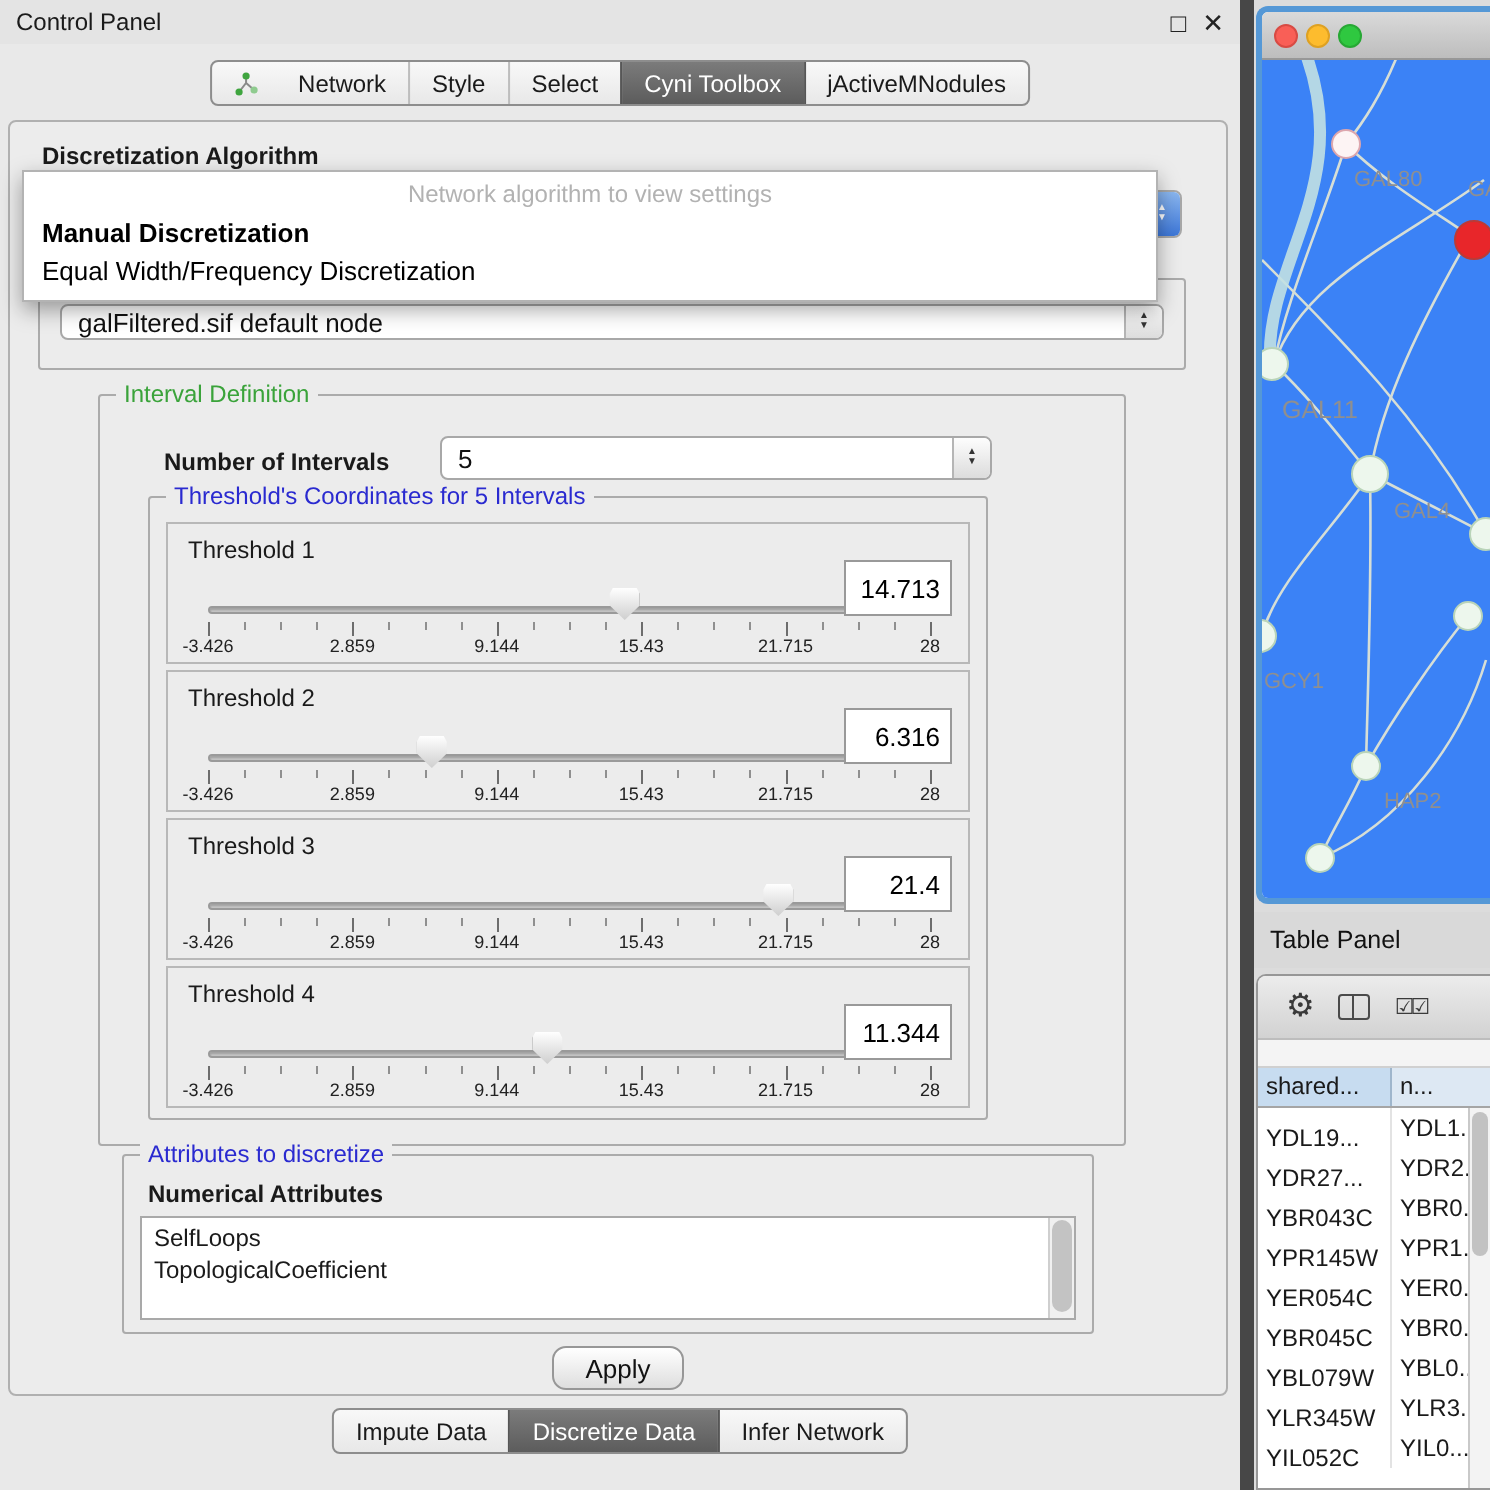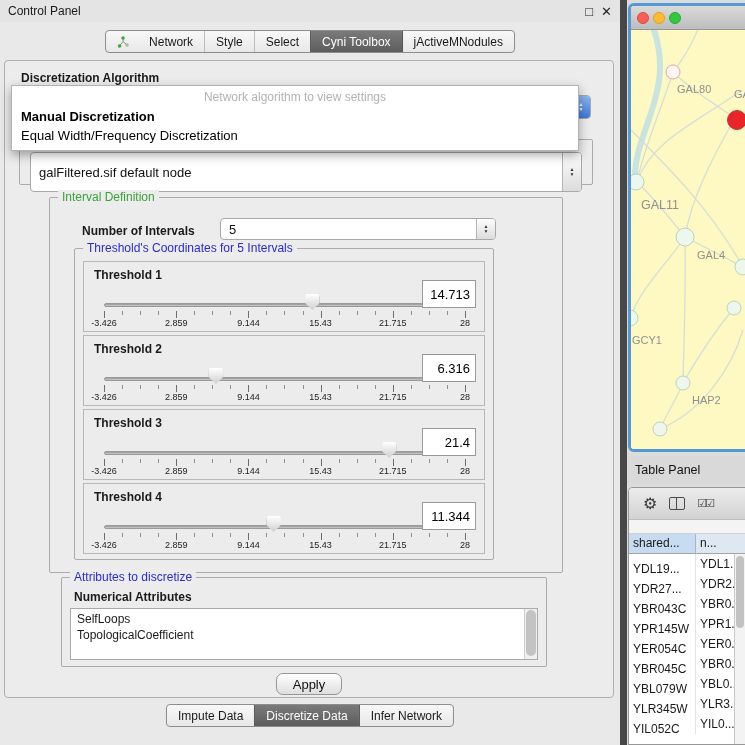"GAL80" .net-canvas { background: #fef9c3 -> #3b82f6 }
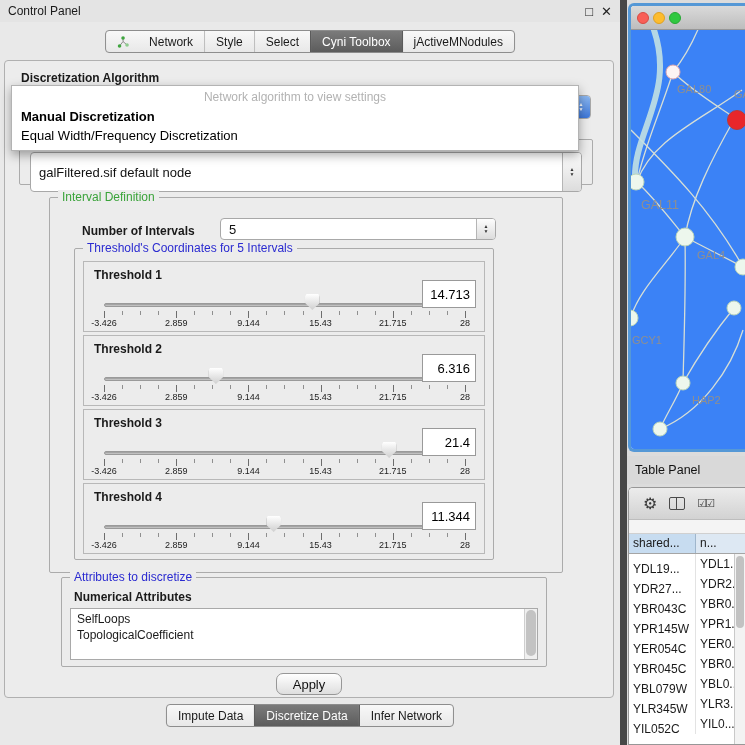"galFiltered.sif default node" .group.table-data .combo { height: 40px -> 18px }
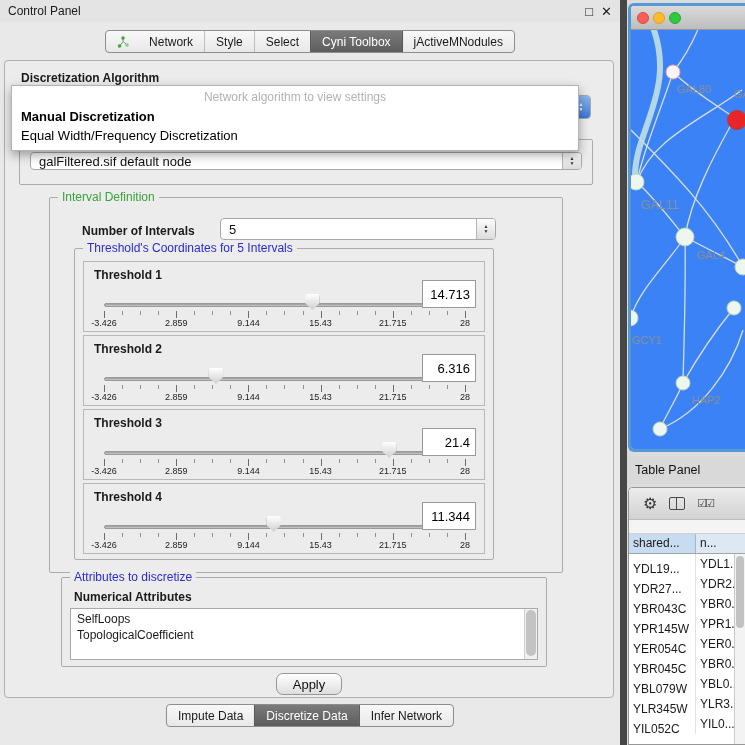"Threshold 1" .t-label { font-weight: bold -> normal }
